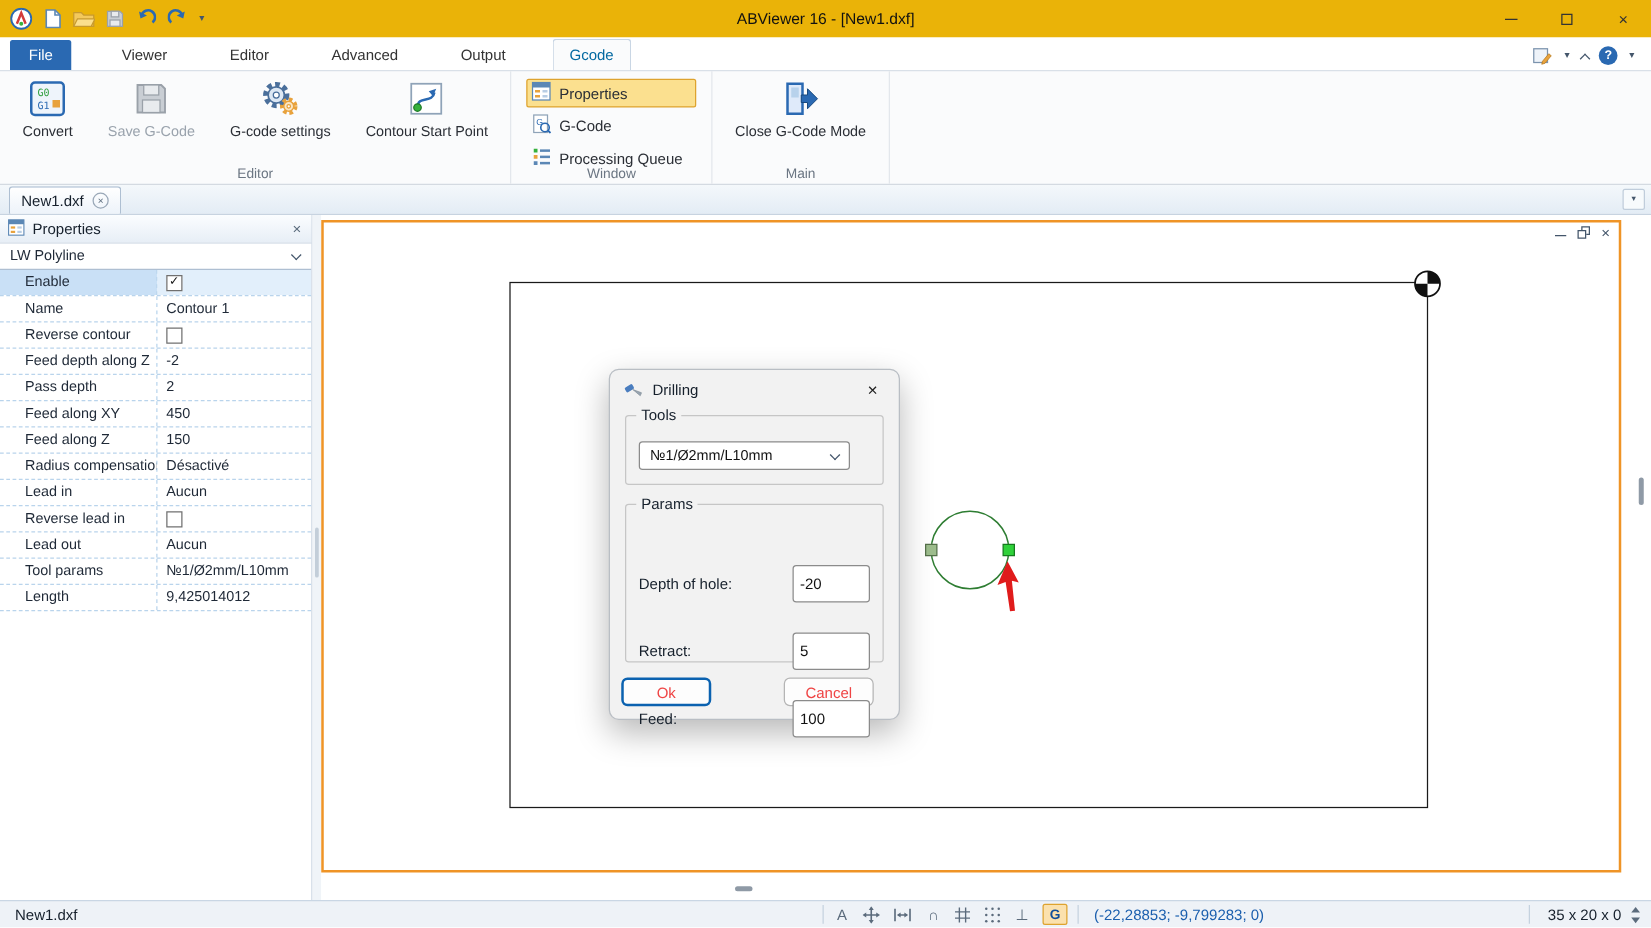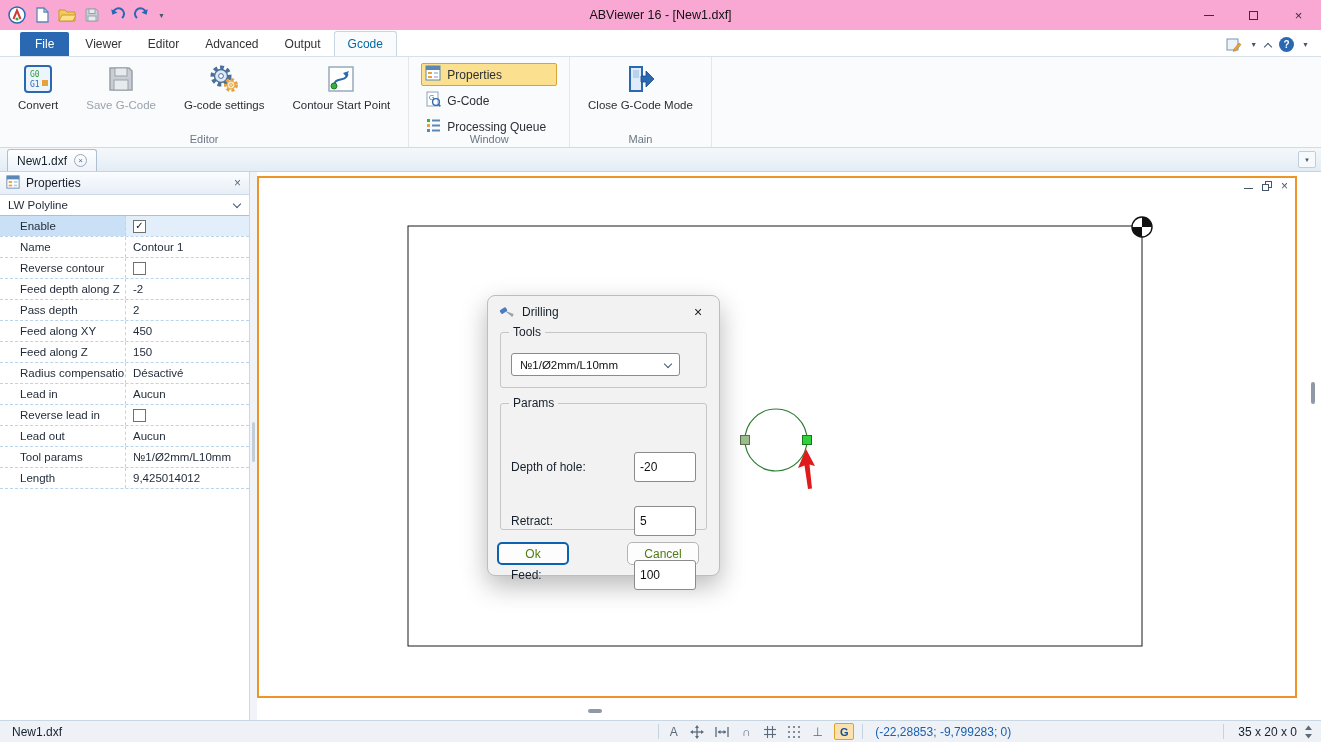"ABViewer 16 - [New1.dxf]" .titlebar { background: #f9a8d4 -> #eab308 }
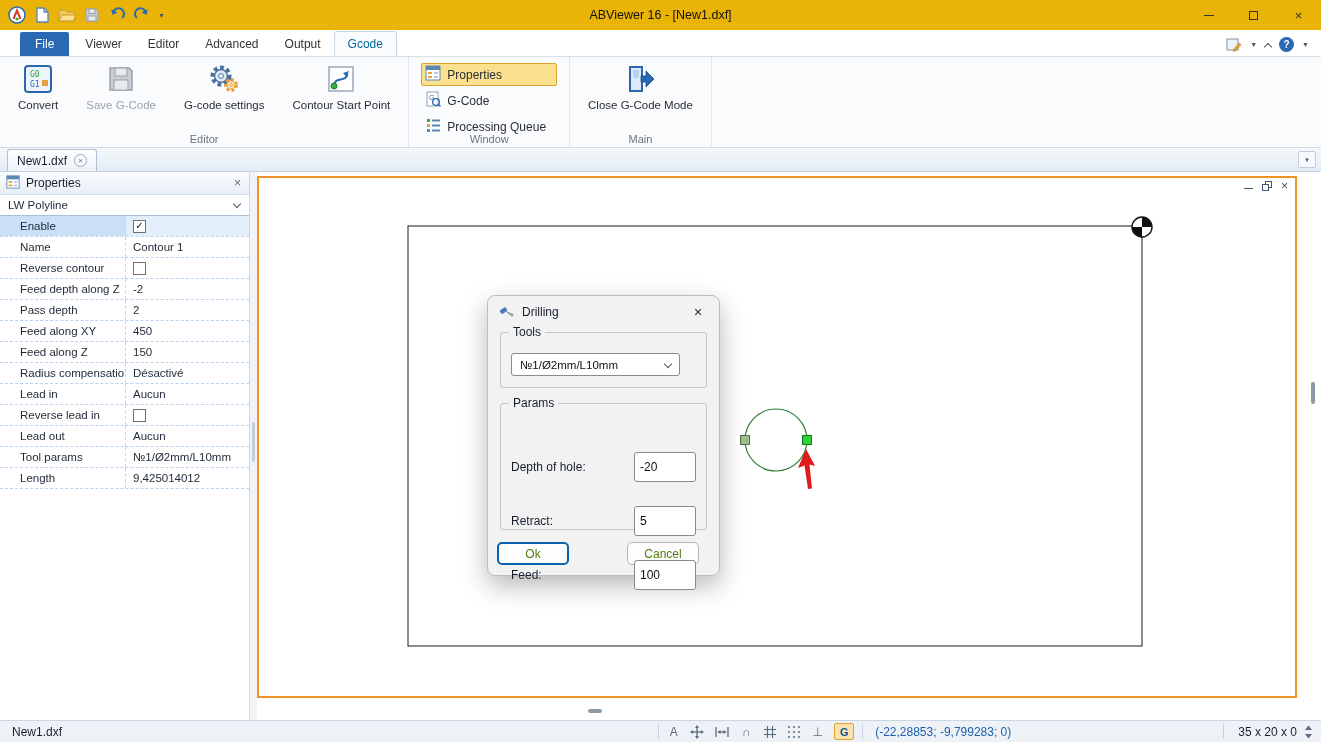"File" .tabrow { gap: none -> 24px; padding-left: 20px -> 8px }
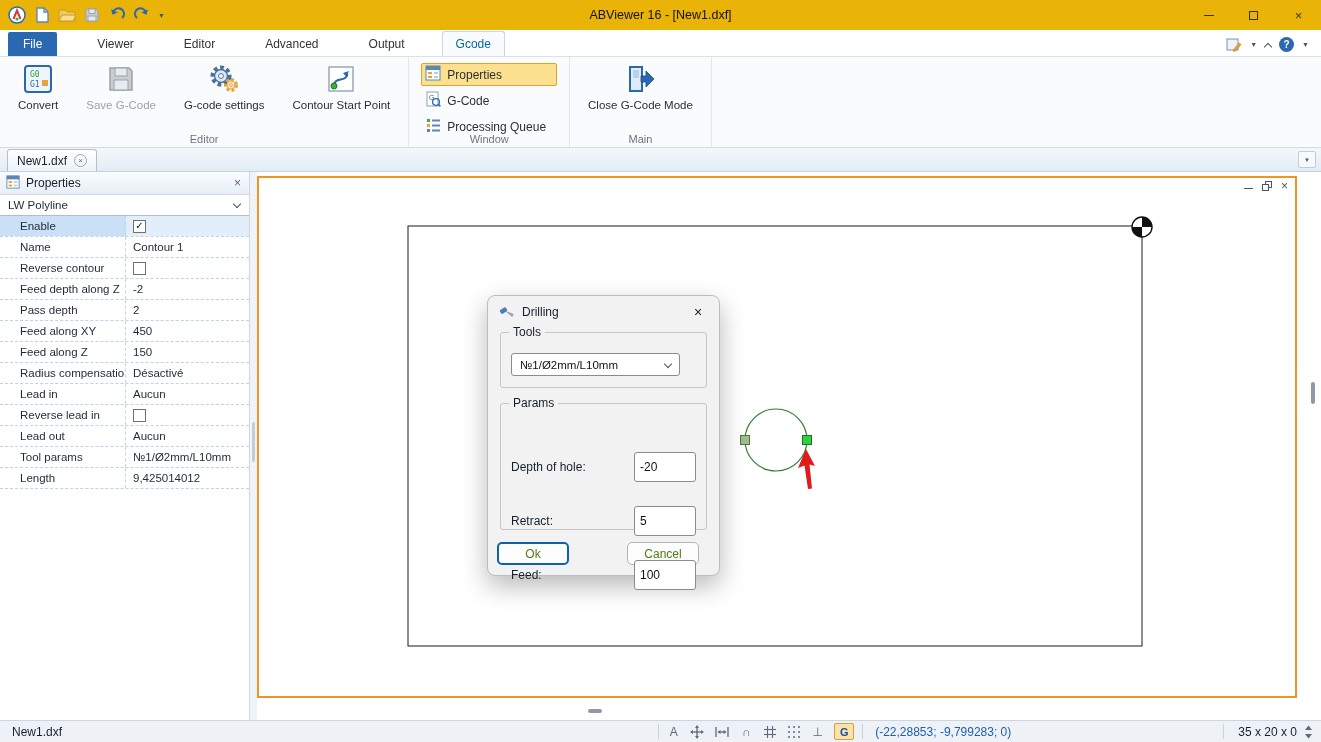"Ok" .btn { color: #4d7c0f -> #ef4444 }
